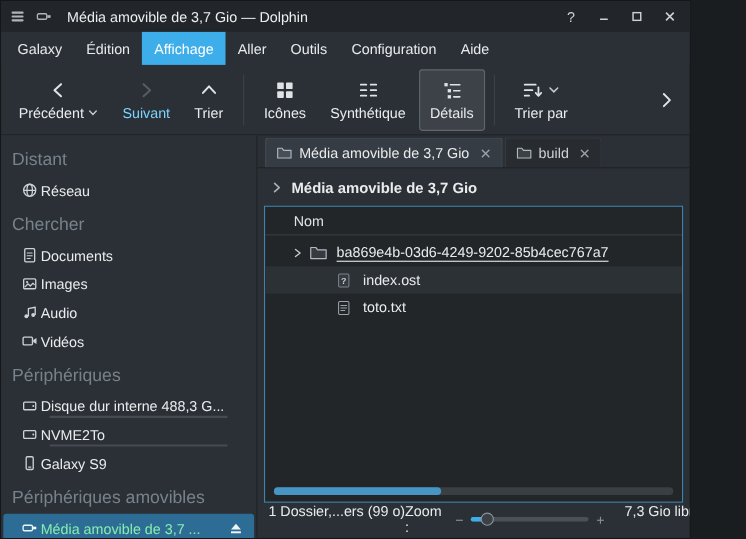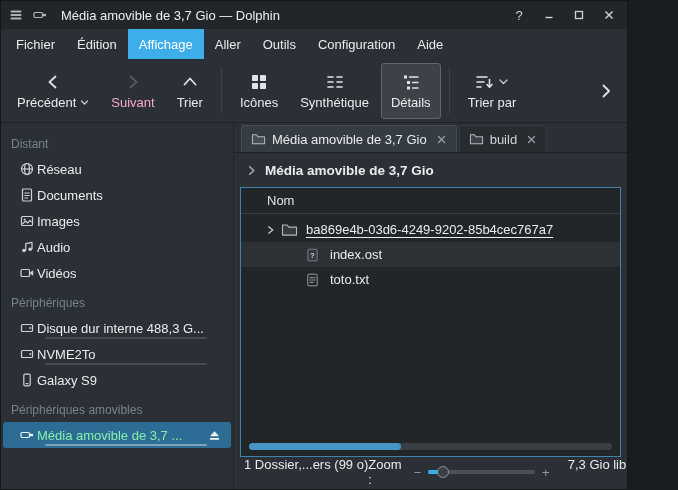"Fichier" span.menu-item { text: Fichier -> Galaxy }
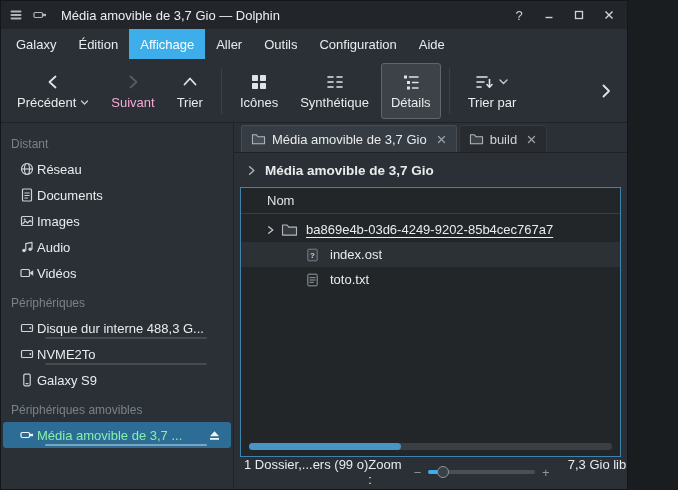"Suivant" .tool-btn.disabled { color: #f9a8d4 -> #7dd3fc }
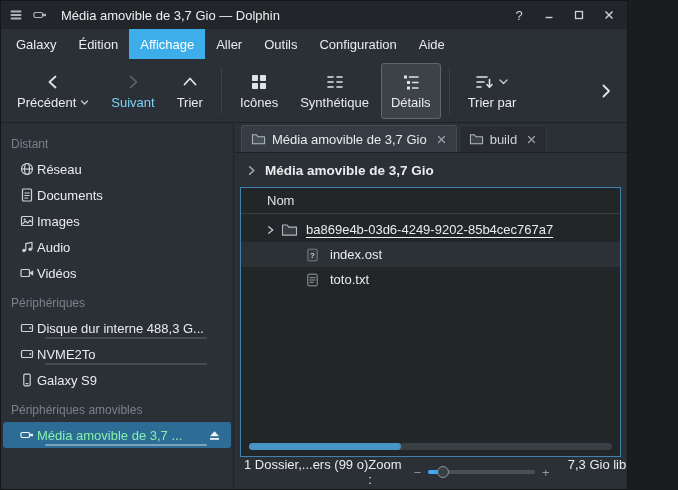"Distant" .side-header { font-size: 12px -> 16px }
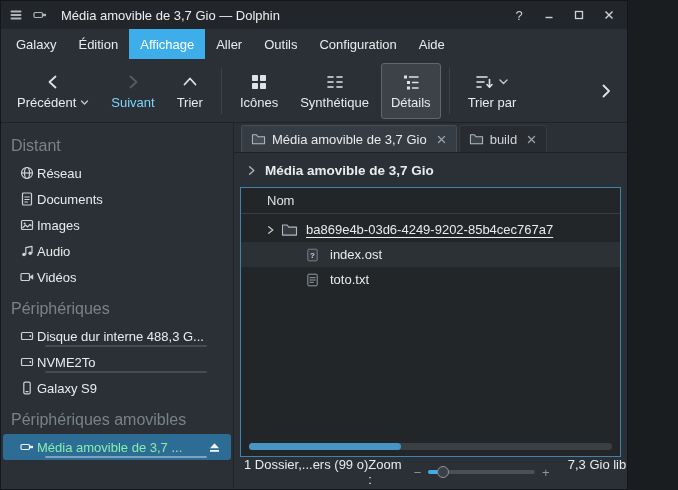"Chercher" div.side-header { html: none -> <div>Chercher</div> }
